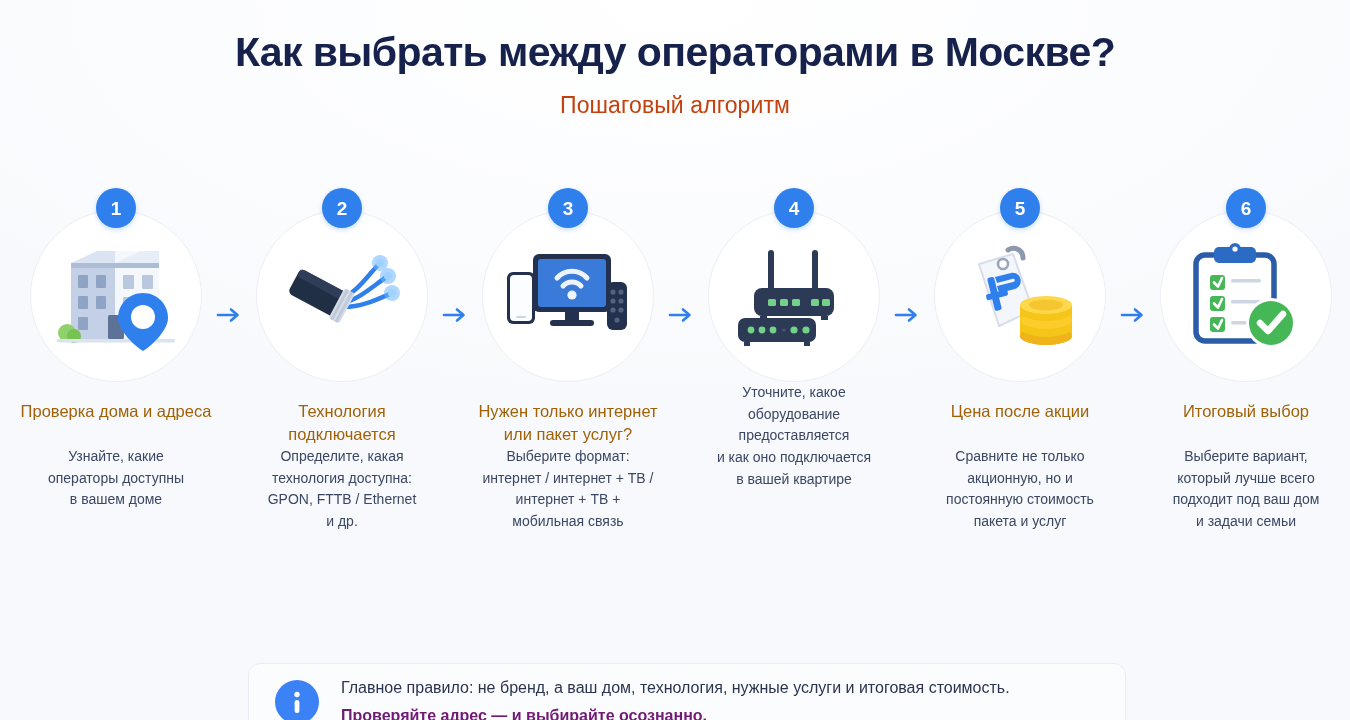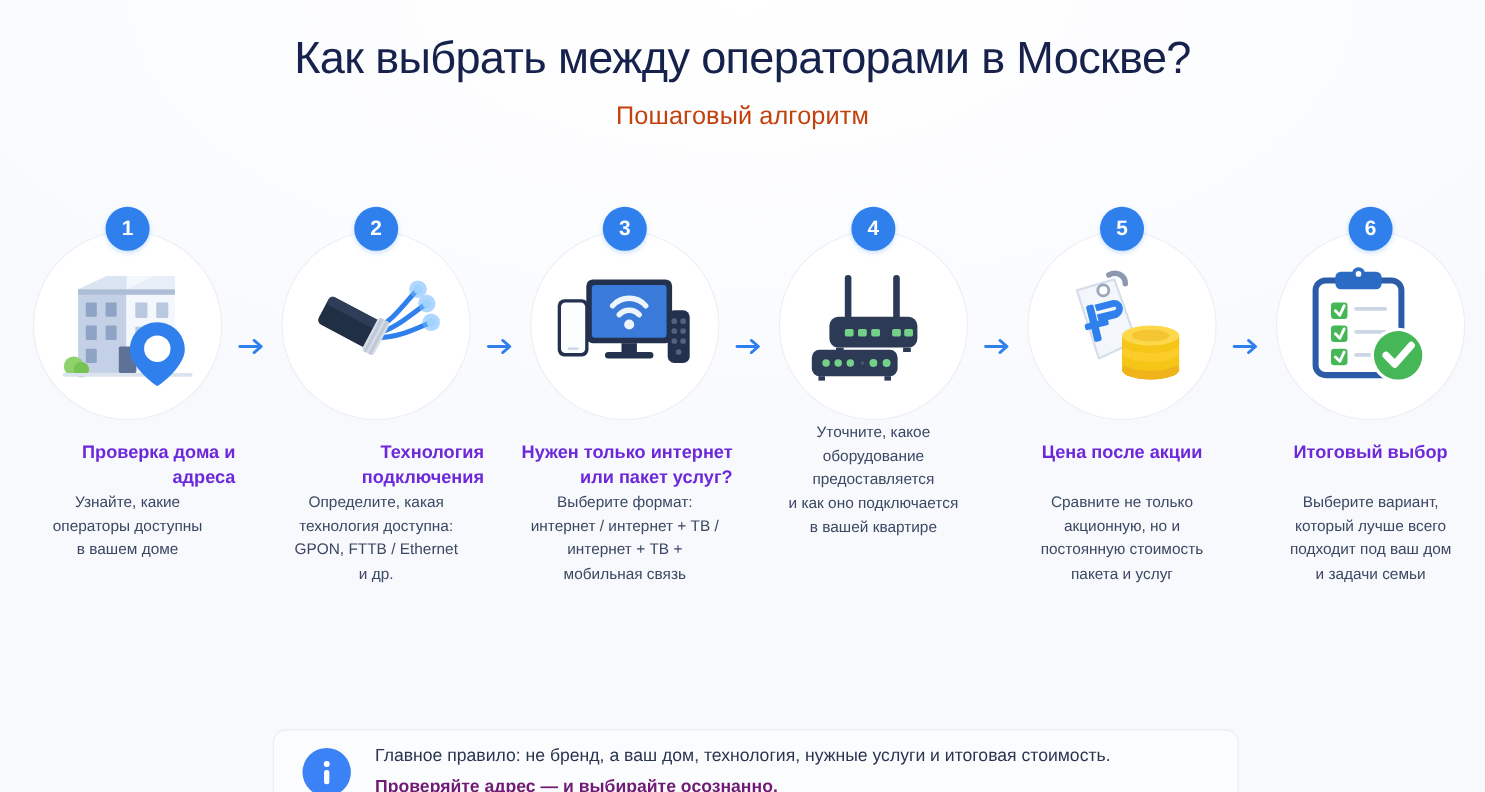"Как выбрать между операторами в" .title { font-weight: 400 -> 700 }
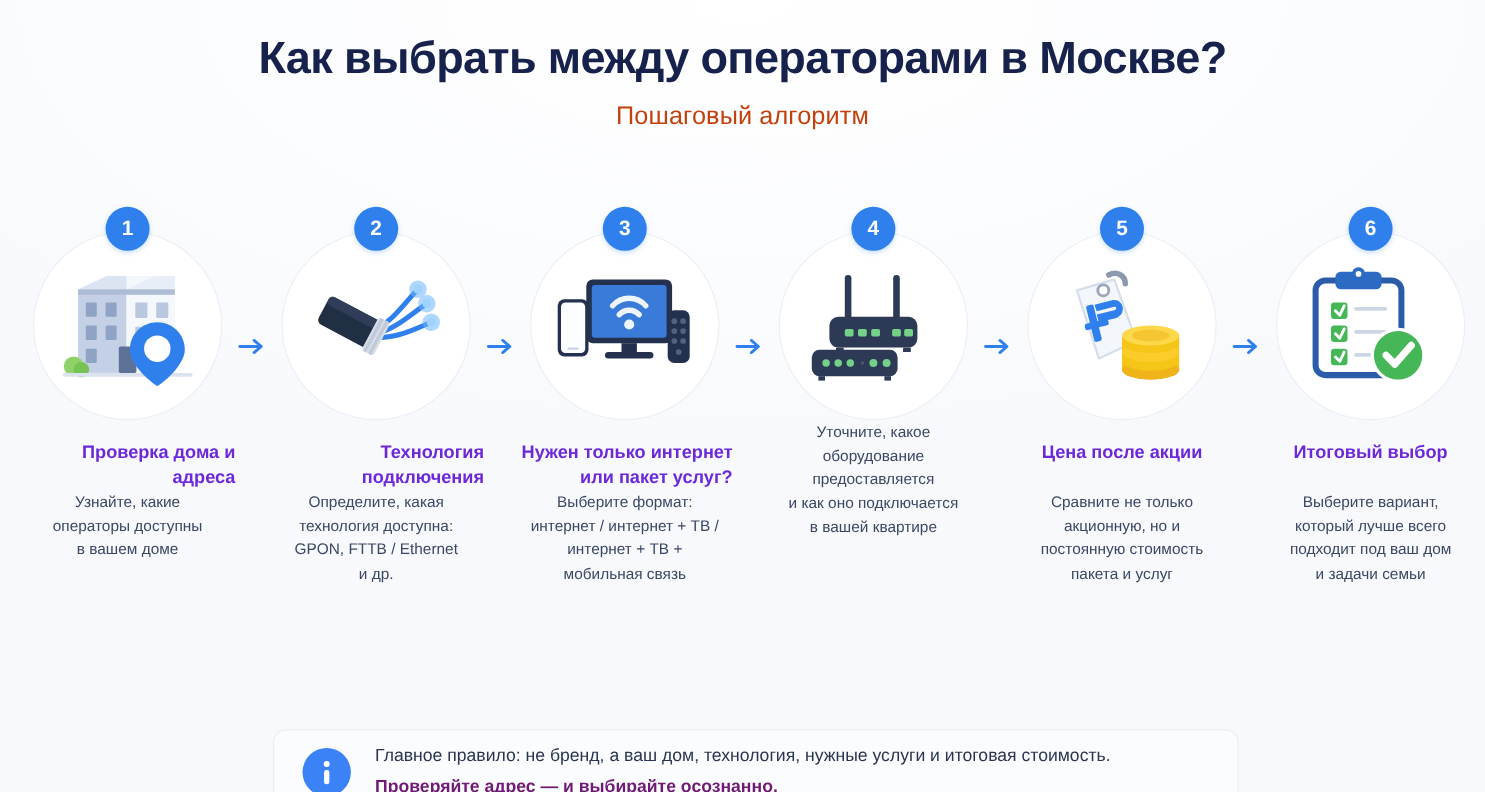"Проверка дома и адреса" .step-title { color: #6d28d9 -> #a16207; font-weight: 700 -> 400; text-align: right -> center }
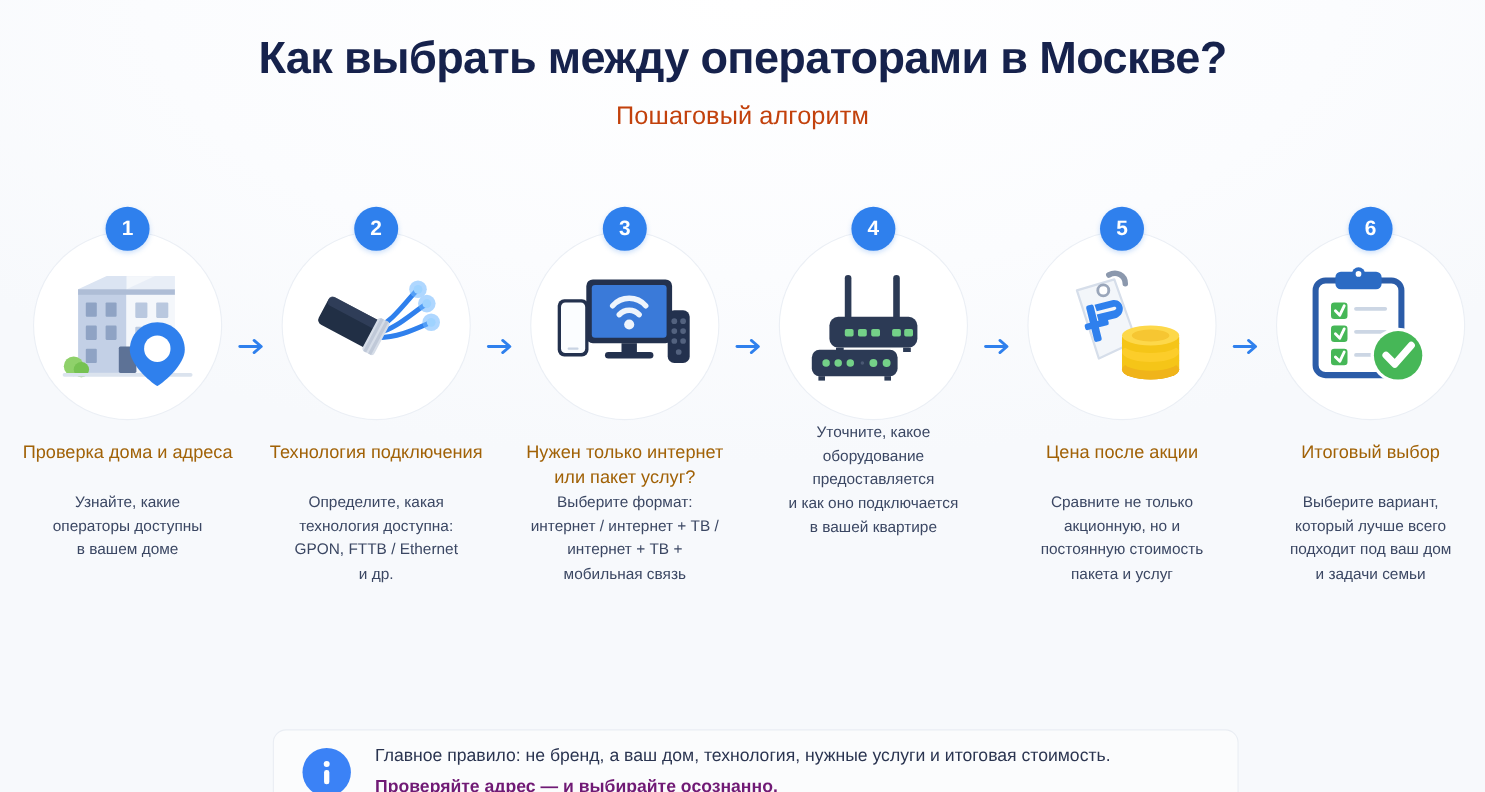"Технология подключения" div.step-title { text: подключения -> подключается }
